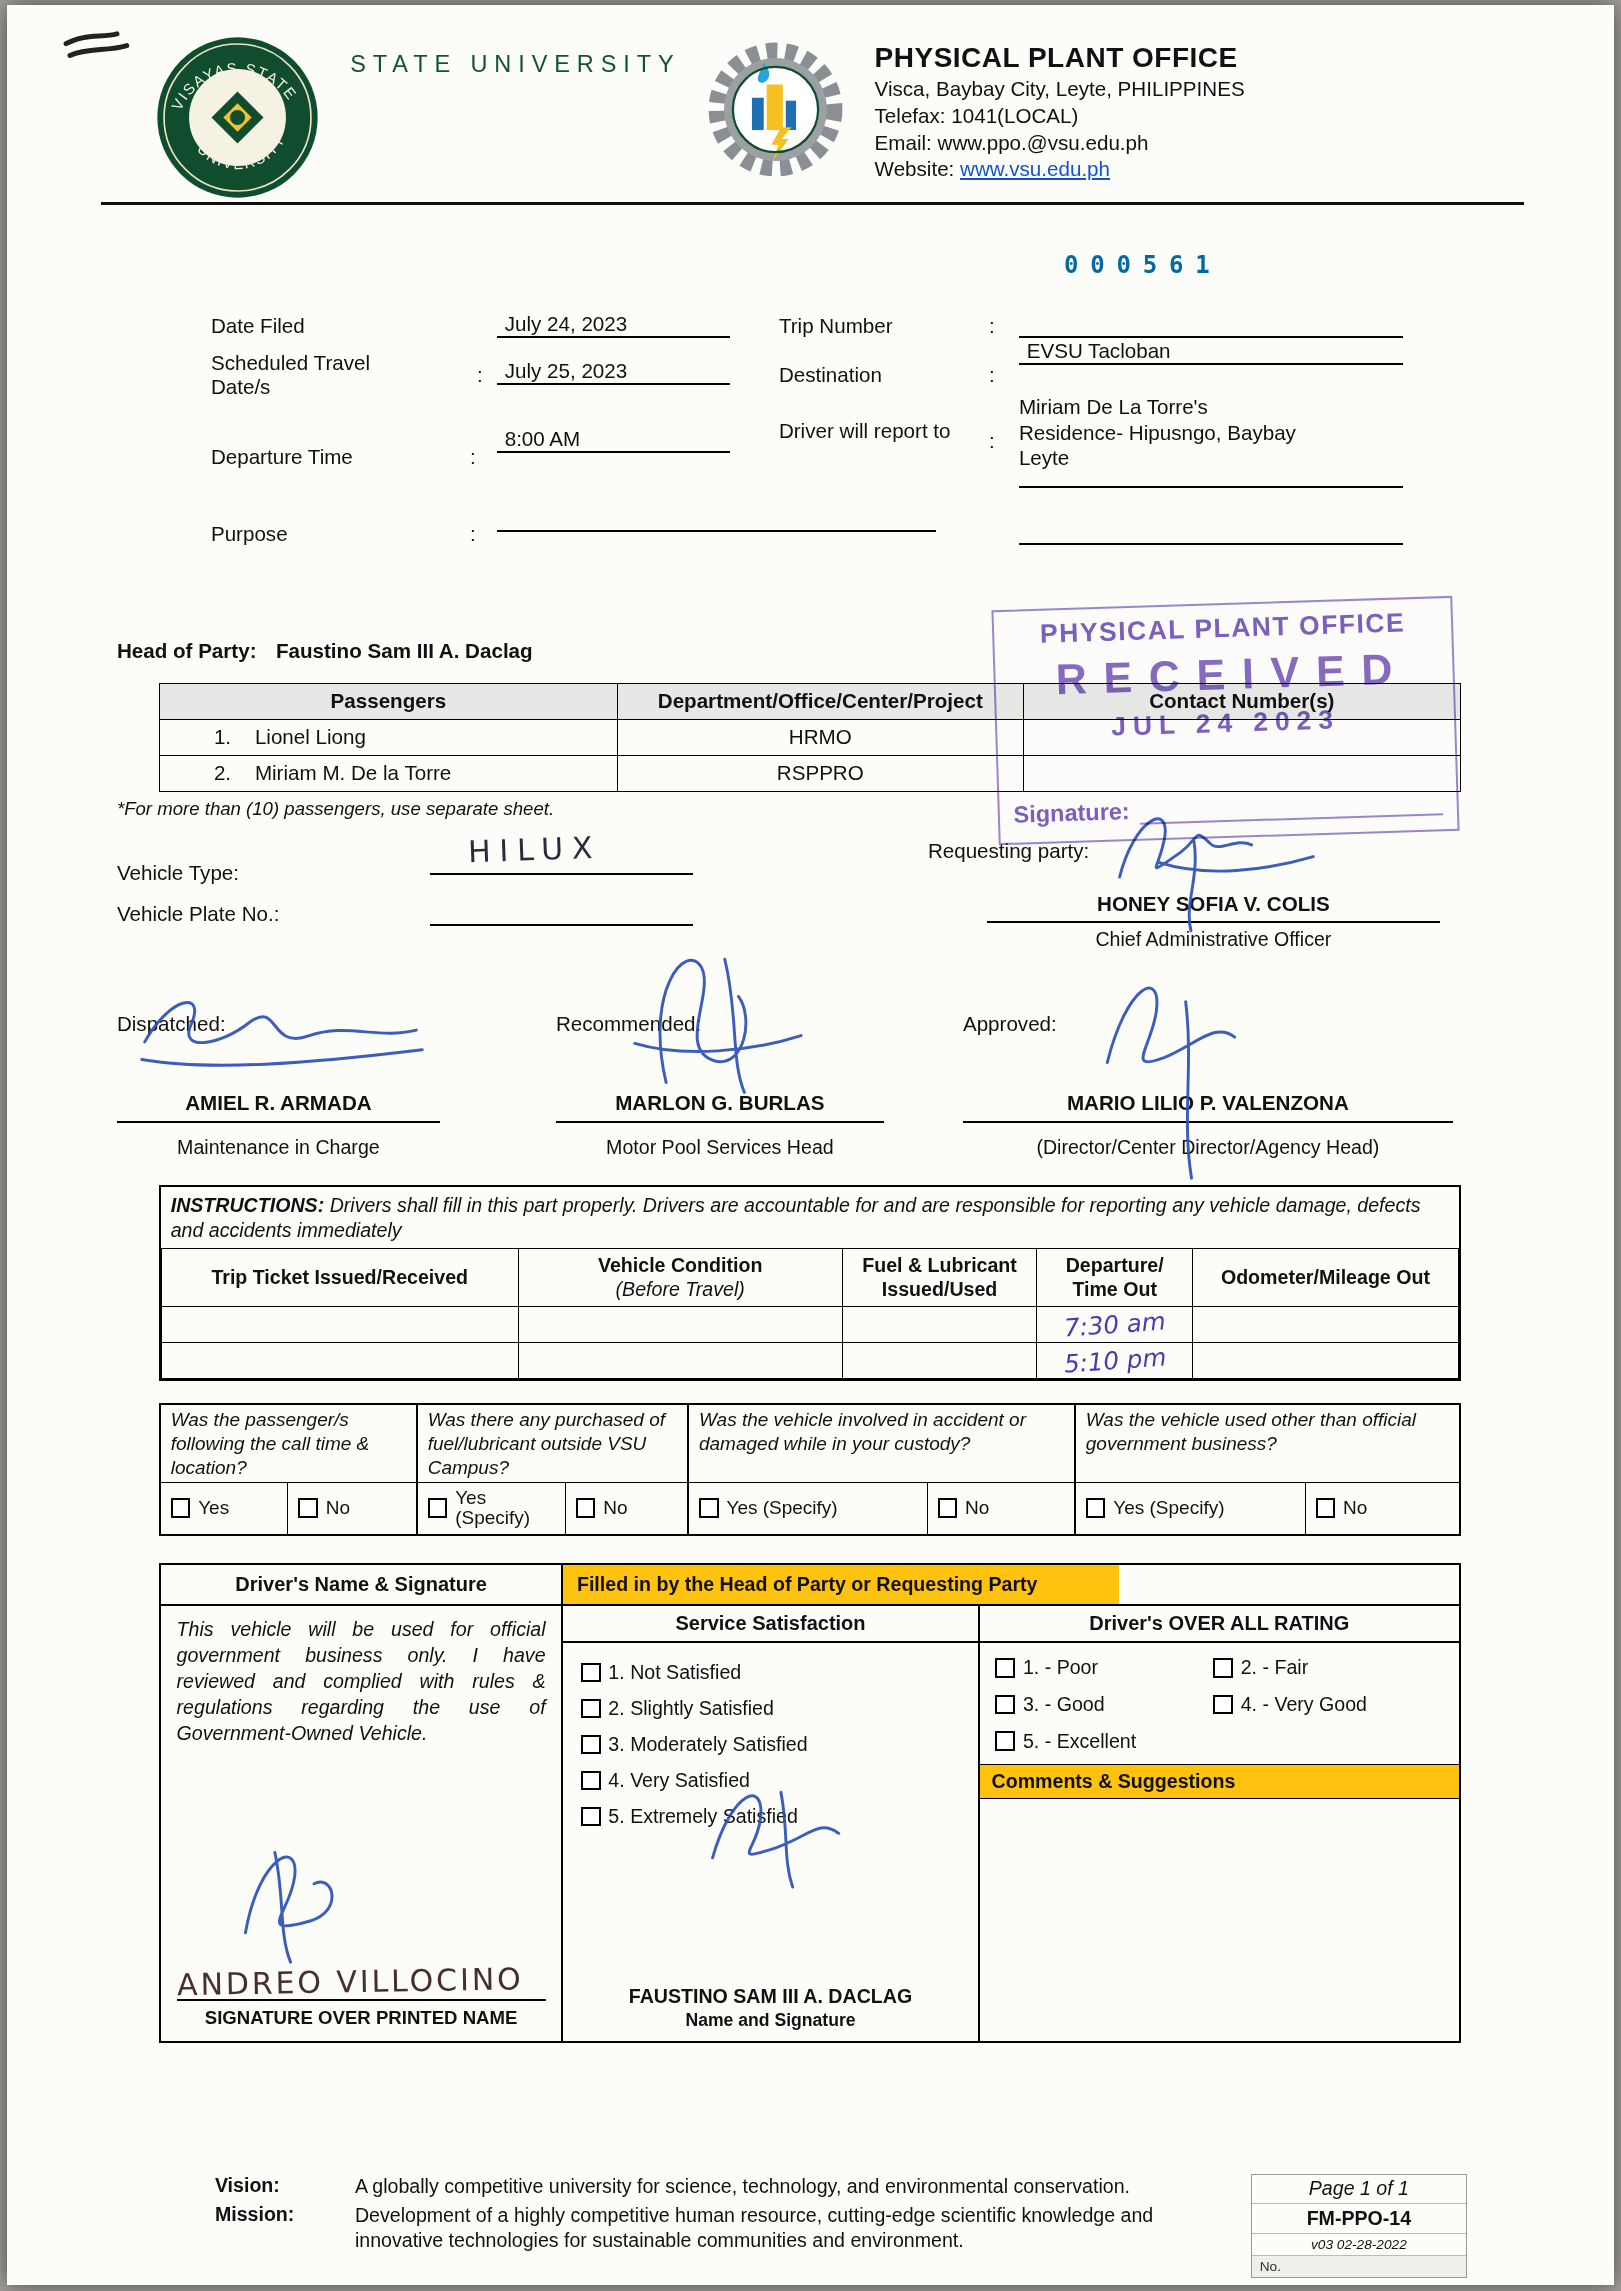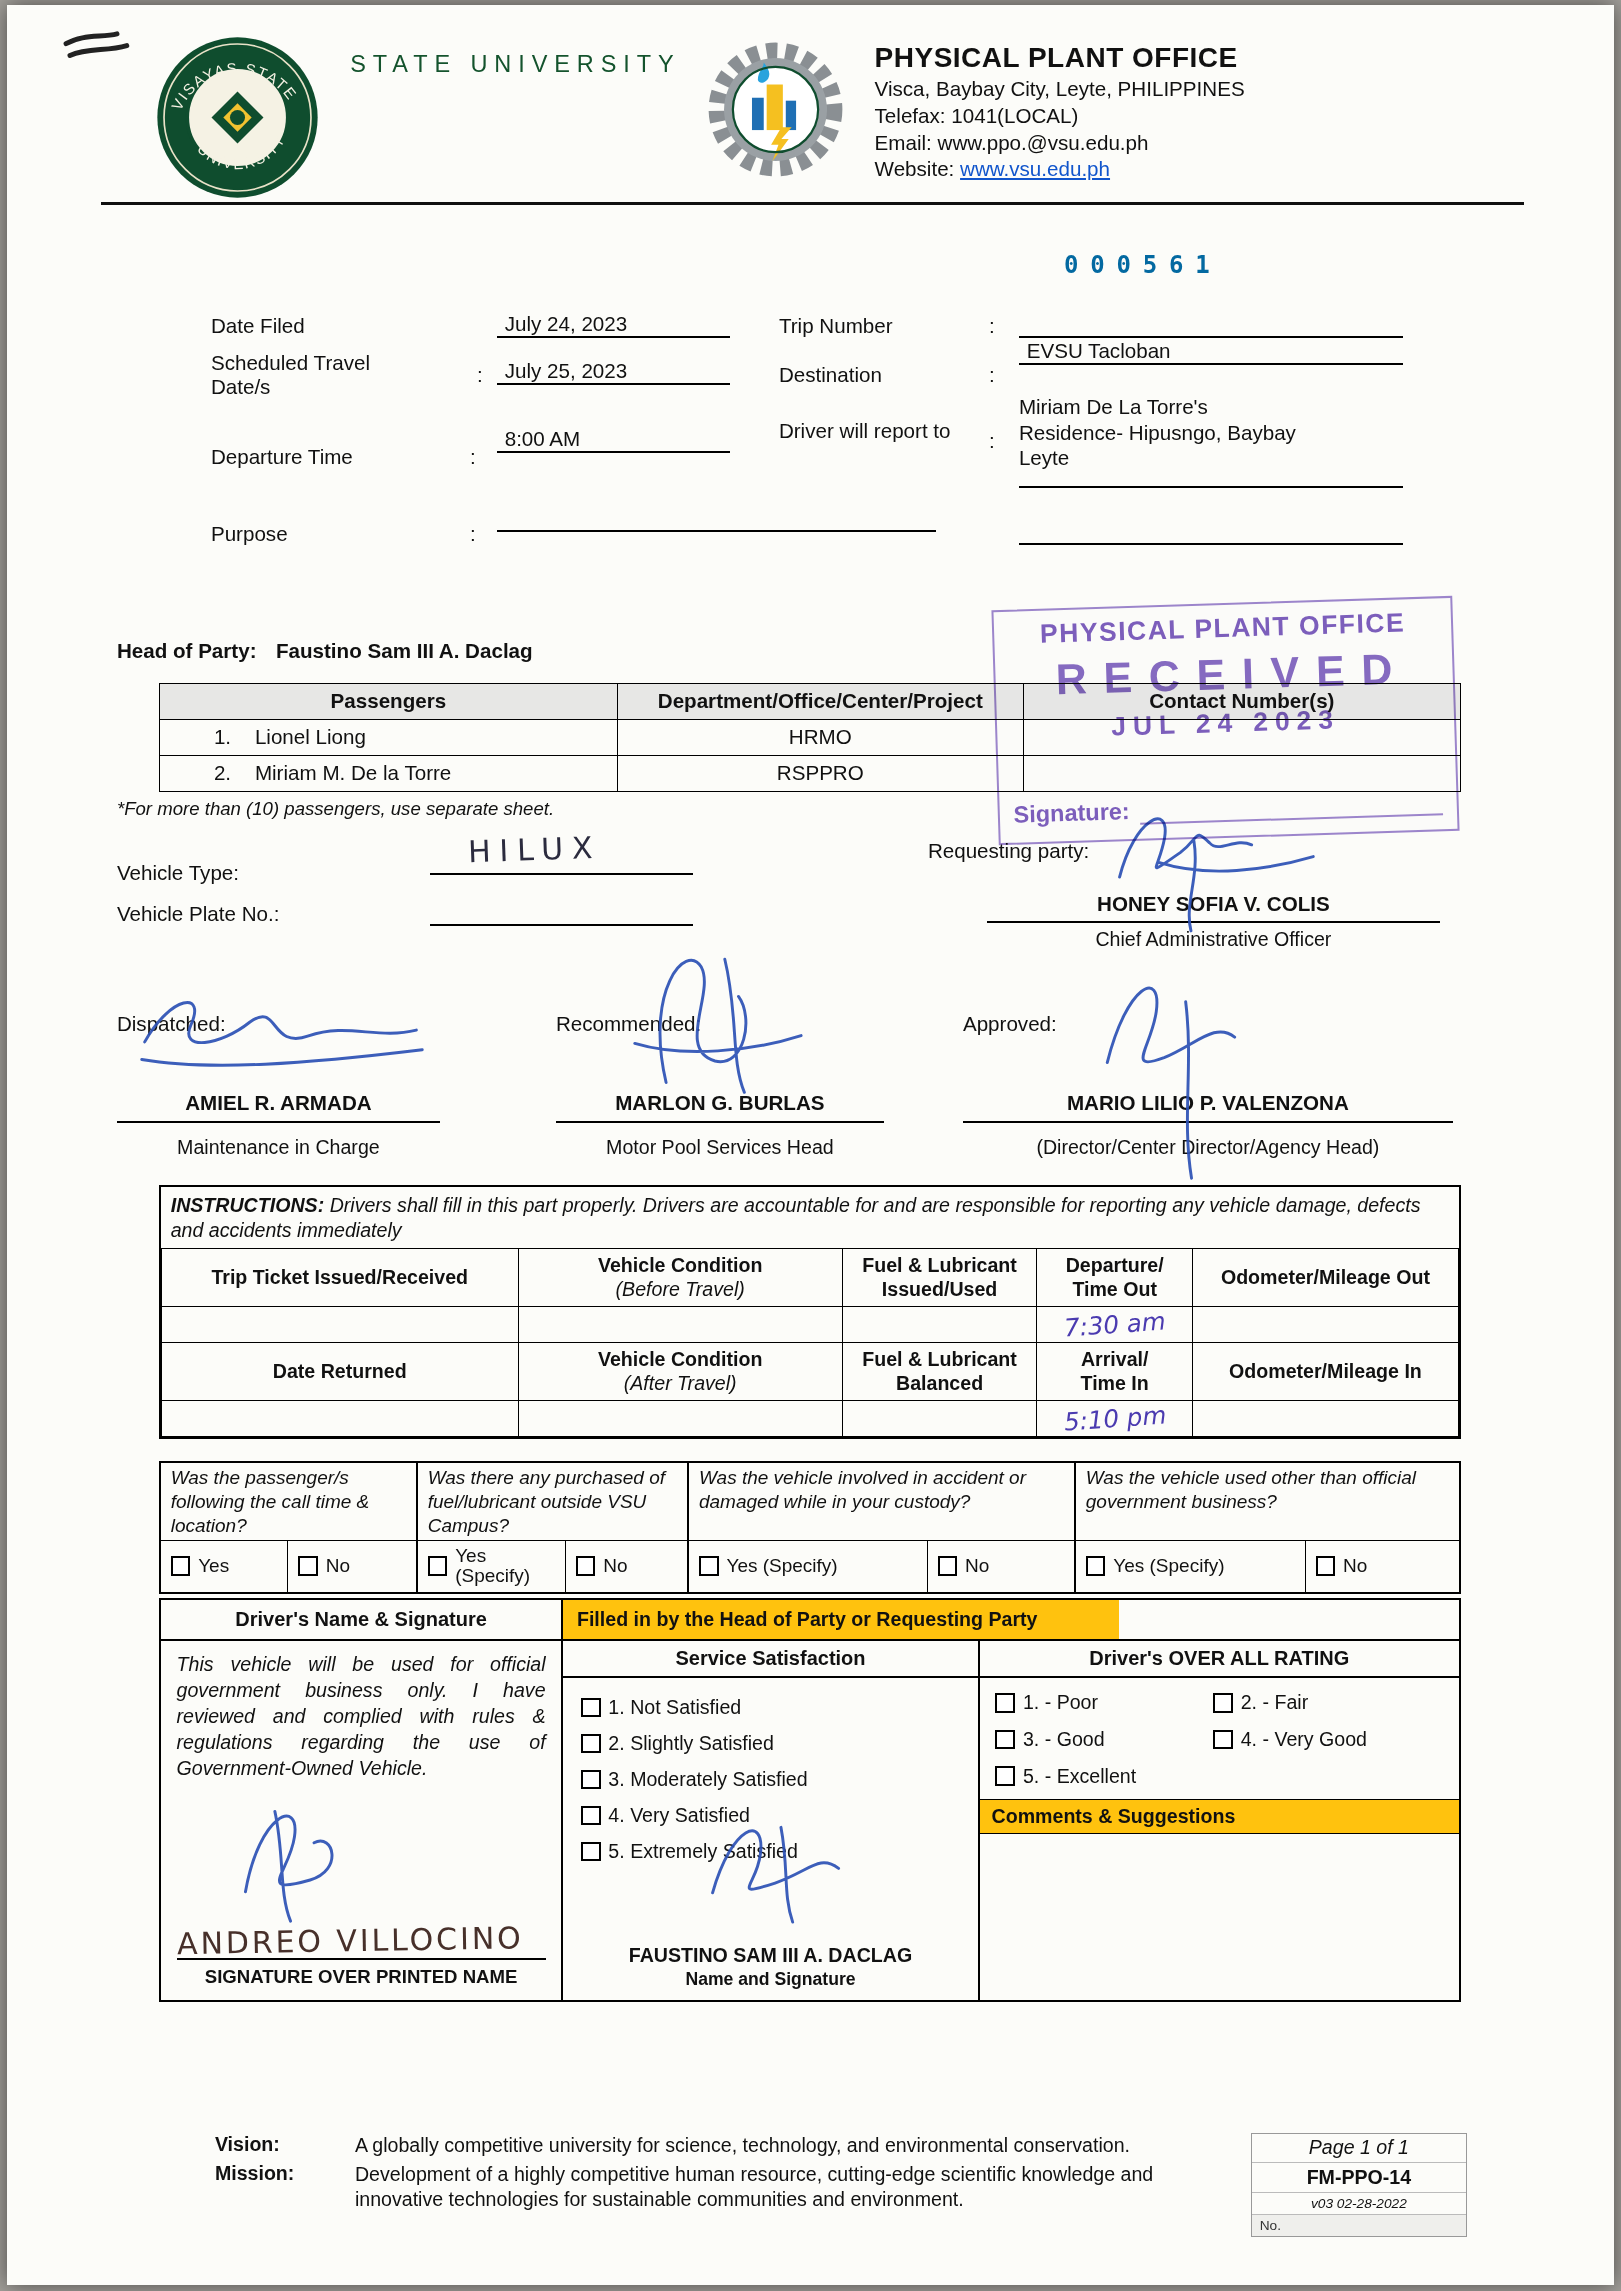"Date Returned" tr.lt-head { html: <tr> <td>Date Returned</td> <td><span>Vehicle Condition</span><br><span>(After Travel)</span></td> <td><span>Fuel &amp; Lubricant</span><br><span>Balanced</span></td> <td><span>Arrival/</span><br><span>Time In</span></td> <td>Odometer/Mileage In</td> </tr> -> none }
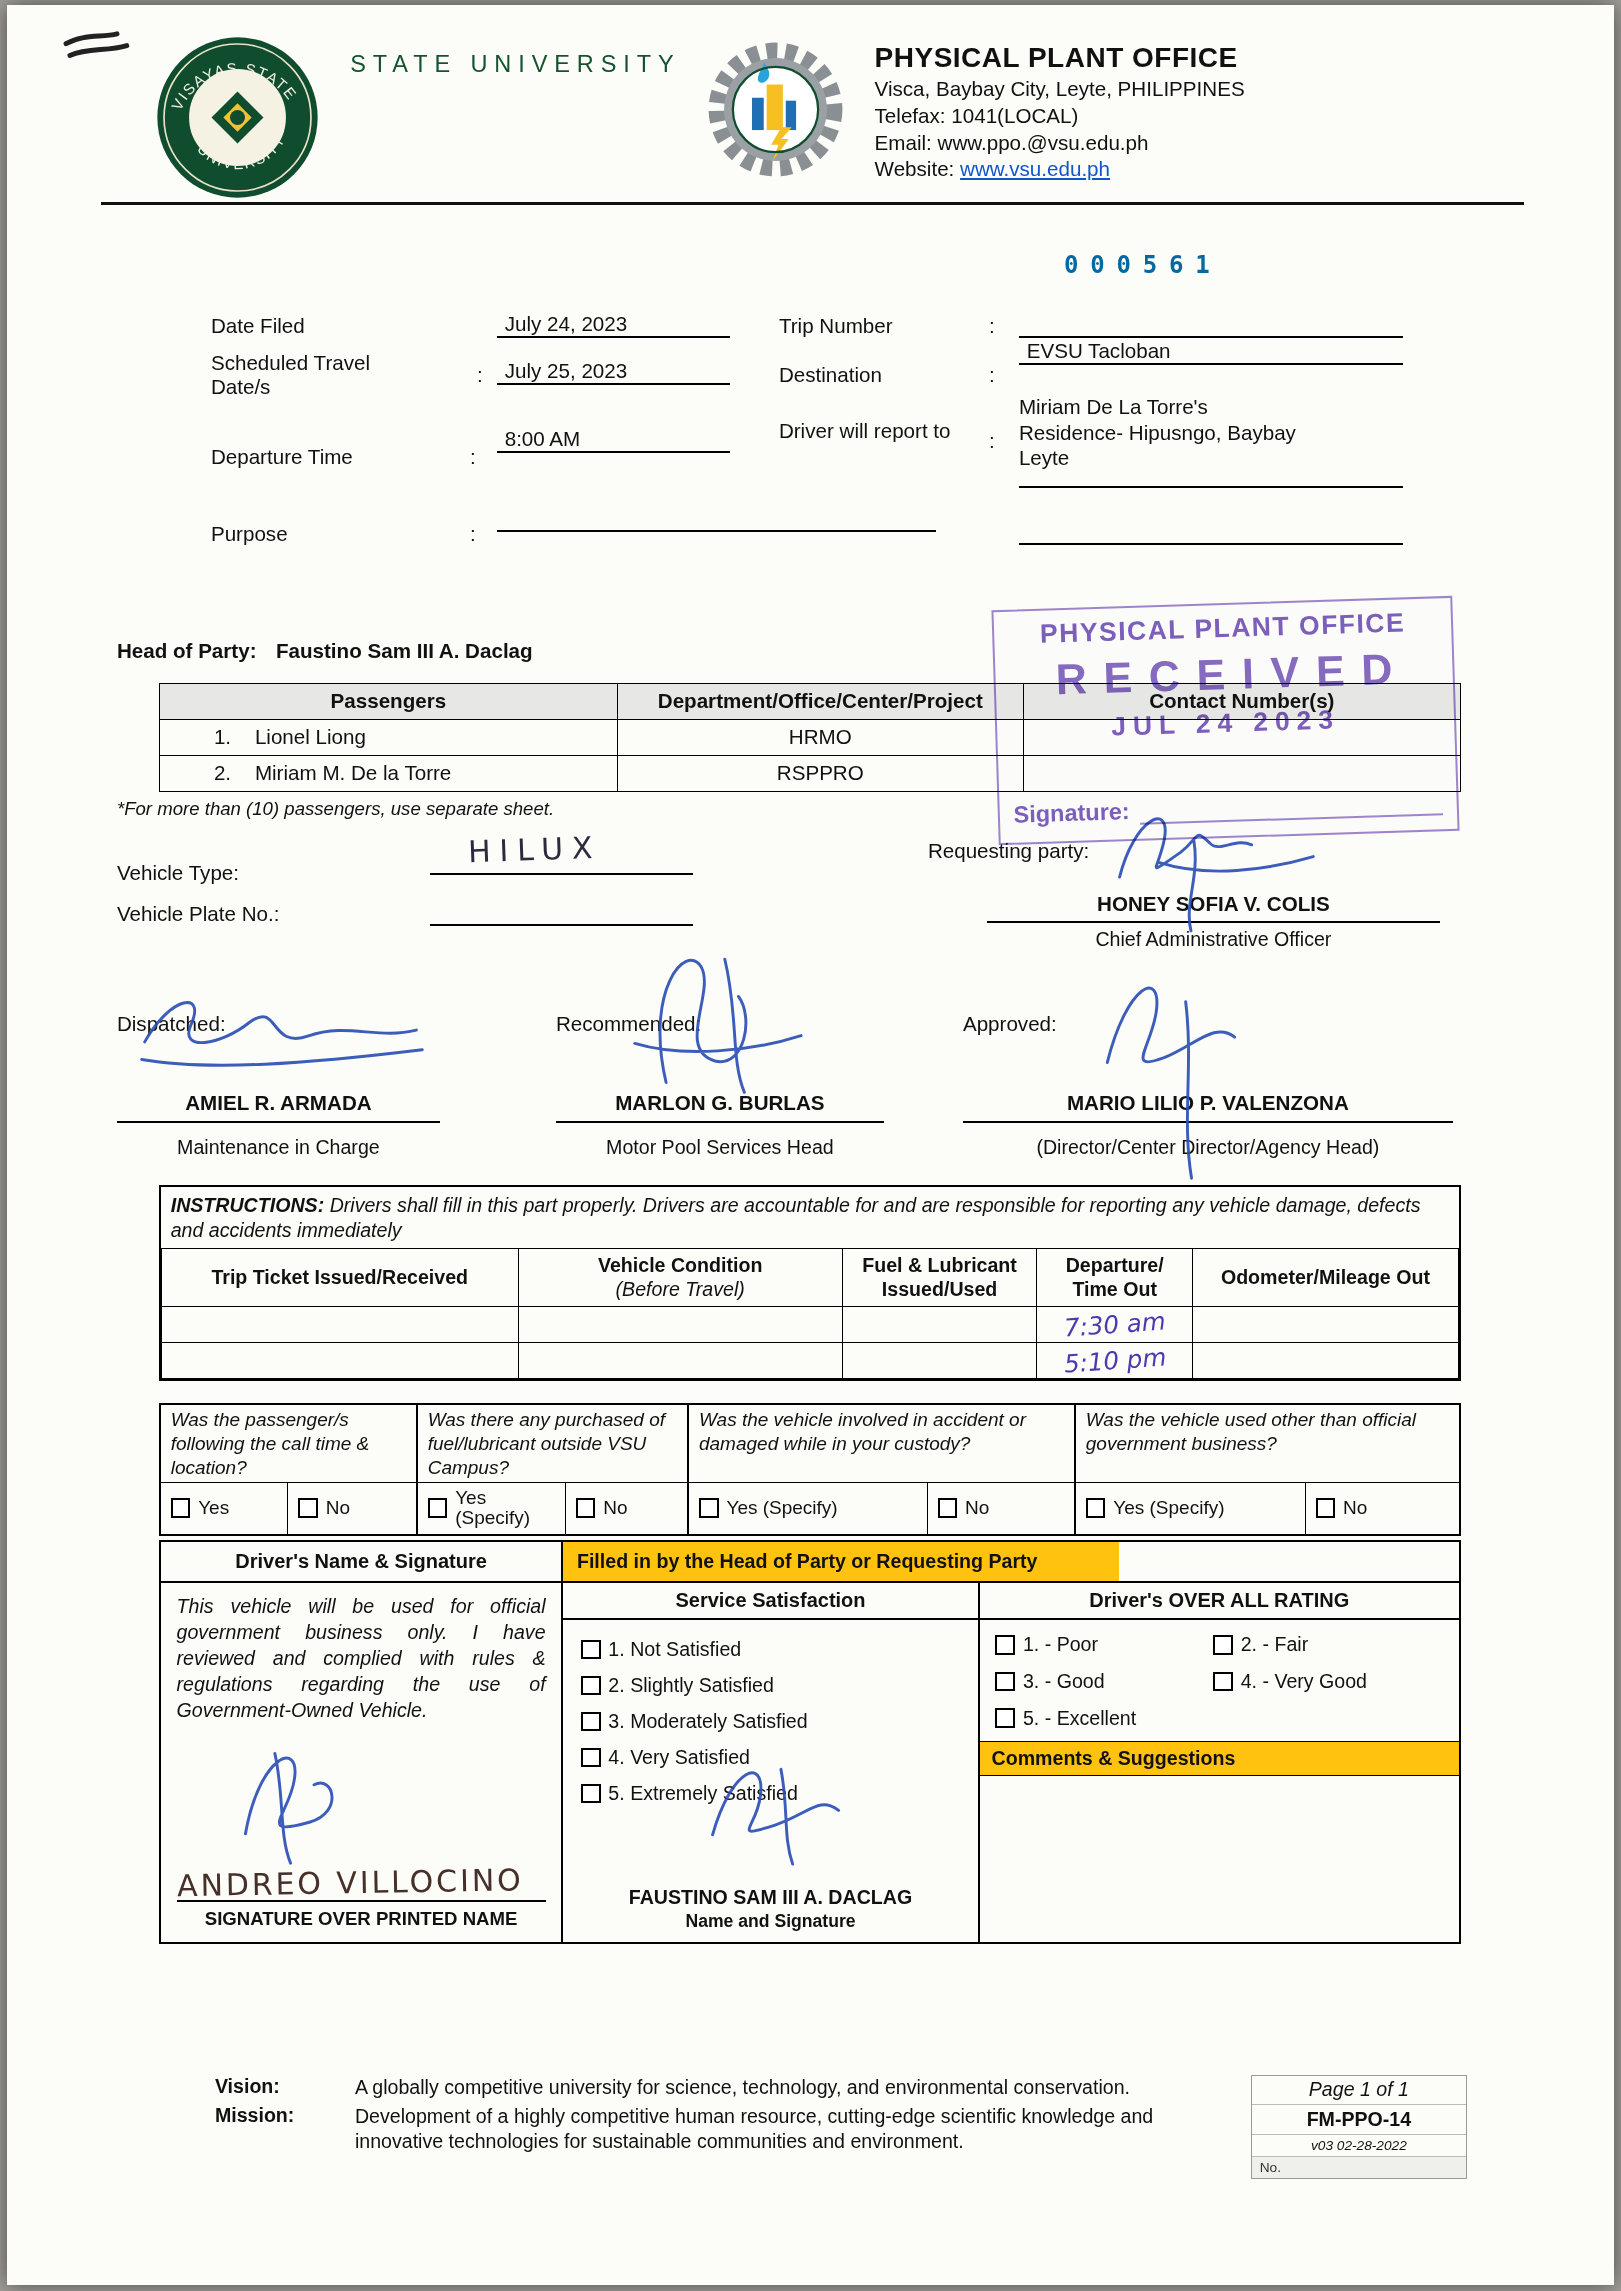"Driver's Name & Signature" .driver-box { height: 404px -> 480px; margin: 4px 0 0 152px -> 27px 0 0 152px }
